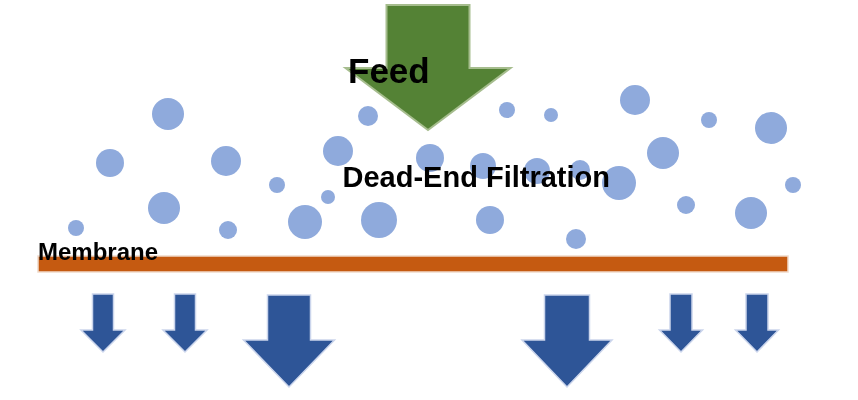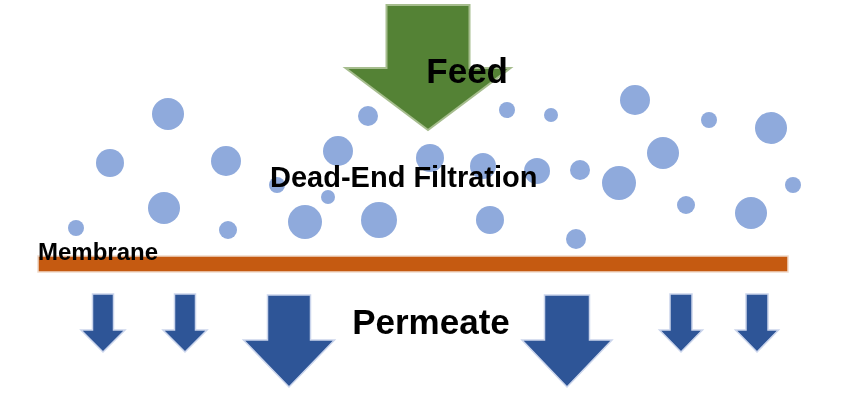"Feed" .label-feed { text-align: right -> left }
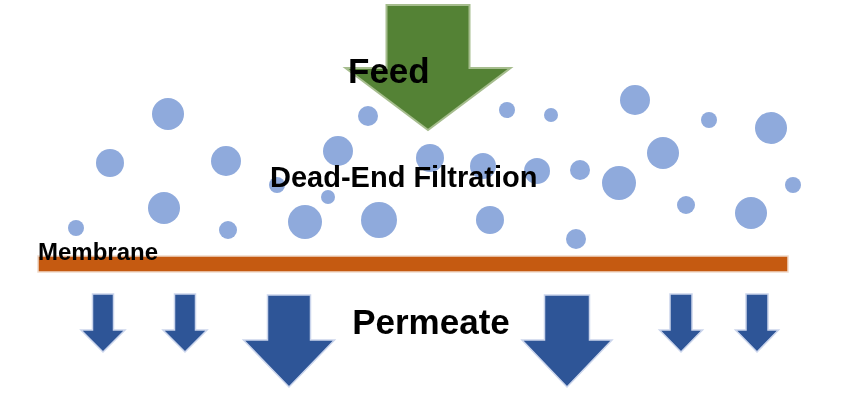"Dead-End Filtration" .label-process { text-align: left -> right }
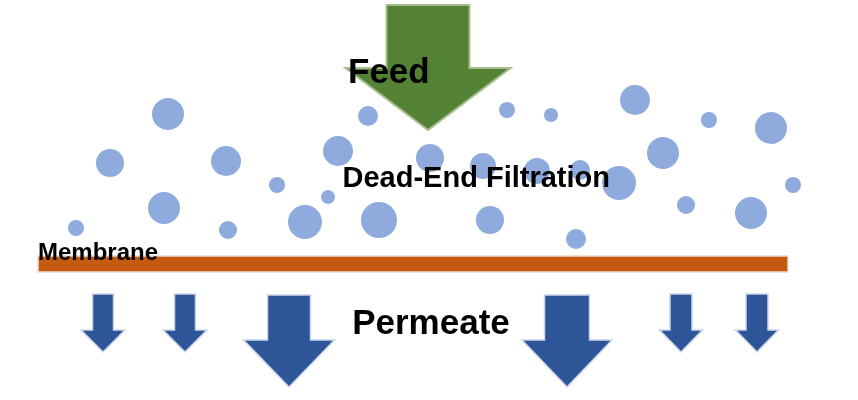"Permeate" div.label { html: <div>Permeate</div> -> none }
